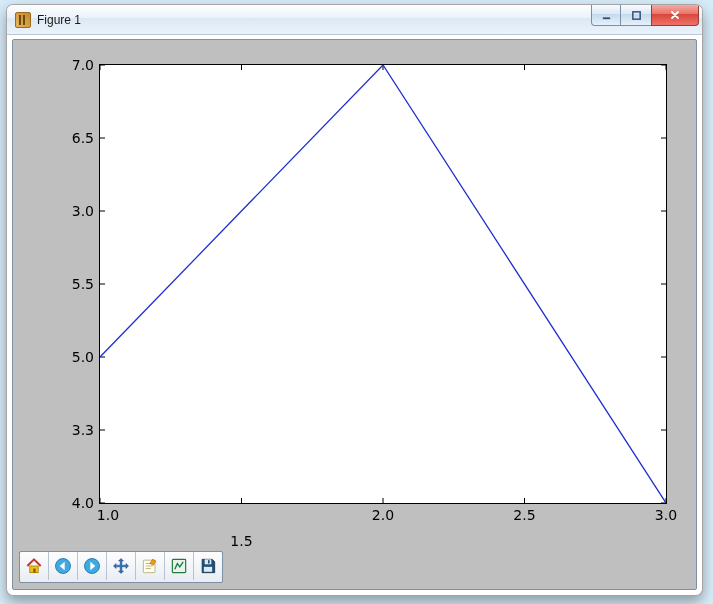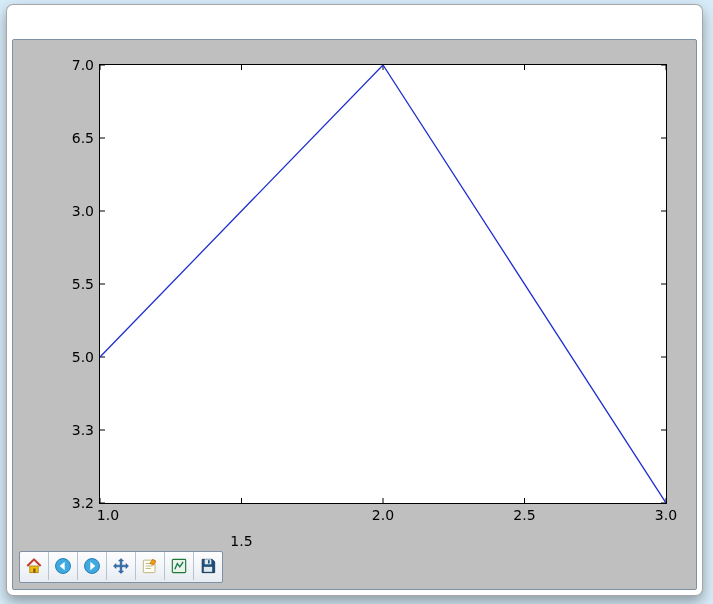"Figure 1" div.titlebar { html: none -> <div> <div></div> <div>Figure 1</div> <div> <div> <svg> <rect></rect> </svg> </div> <div> <svg> <rect></rect> </svg> </div> <div> <svg> <path></path> </svg> </div> </div> </div> }
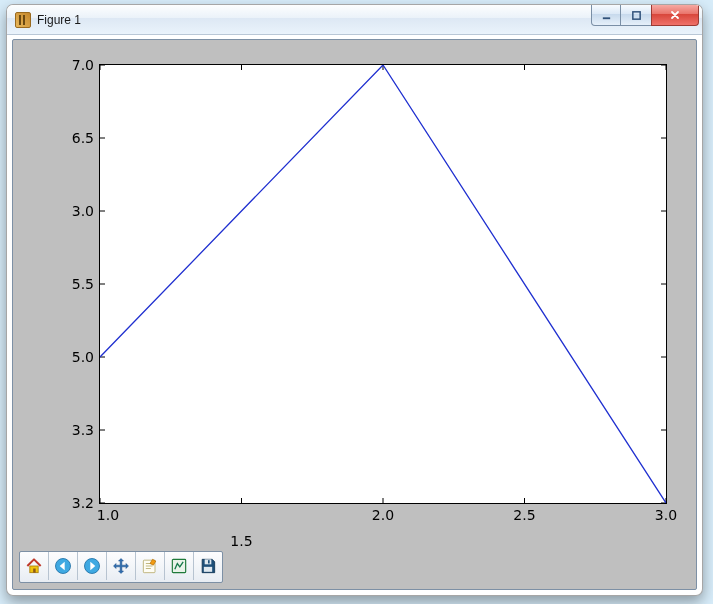"3.2" div.tick-y { text: 3.2 -> 4.0 }
